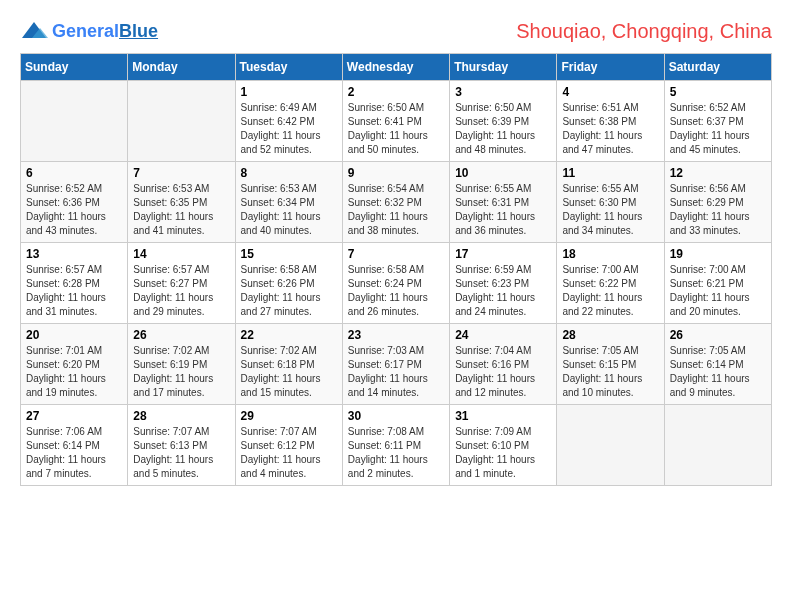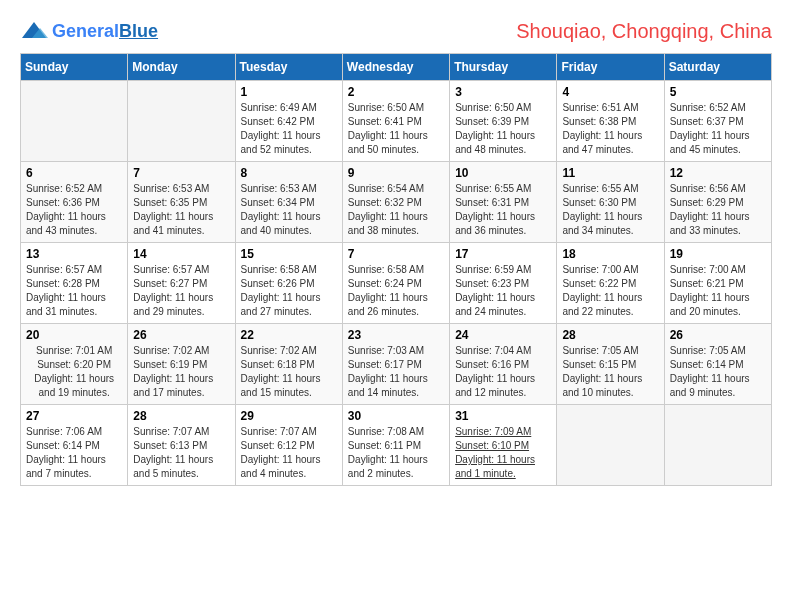"Sunrise: 7:01 AM" div.day-info { text-align: center -> none }
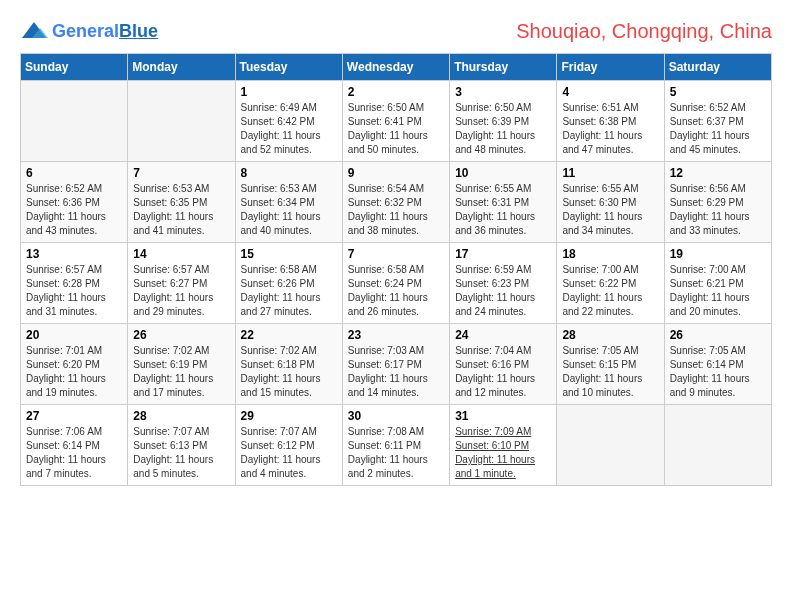"Sunrise: 7:09 AM" div.day-info { text-decoration: underline -> none }
